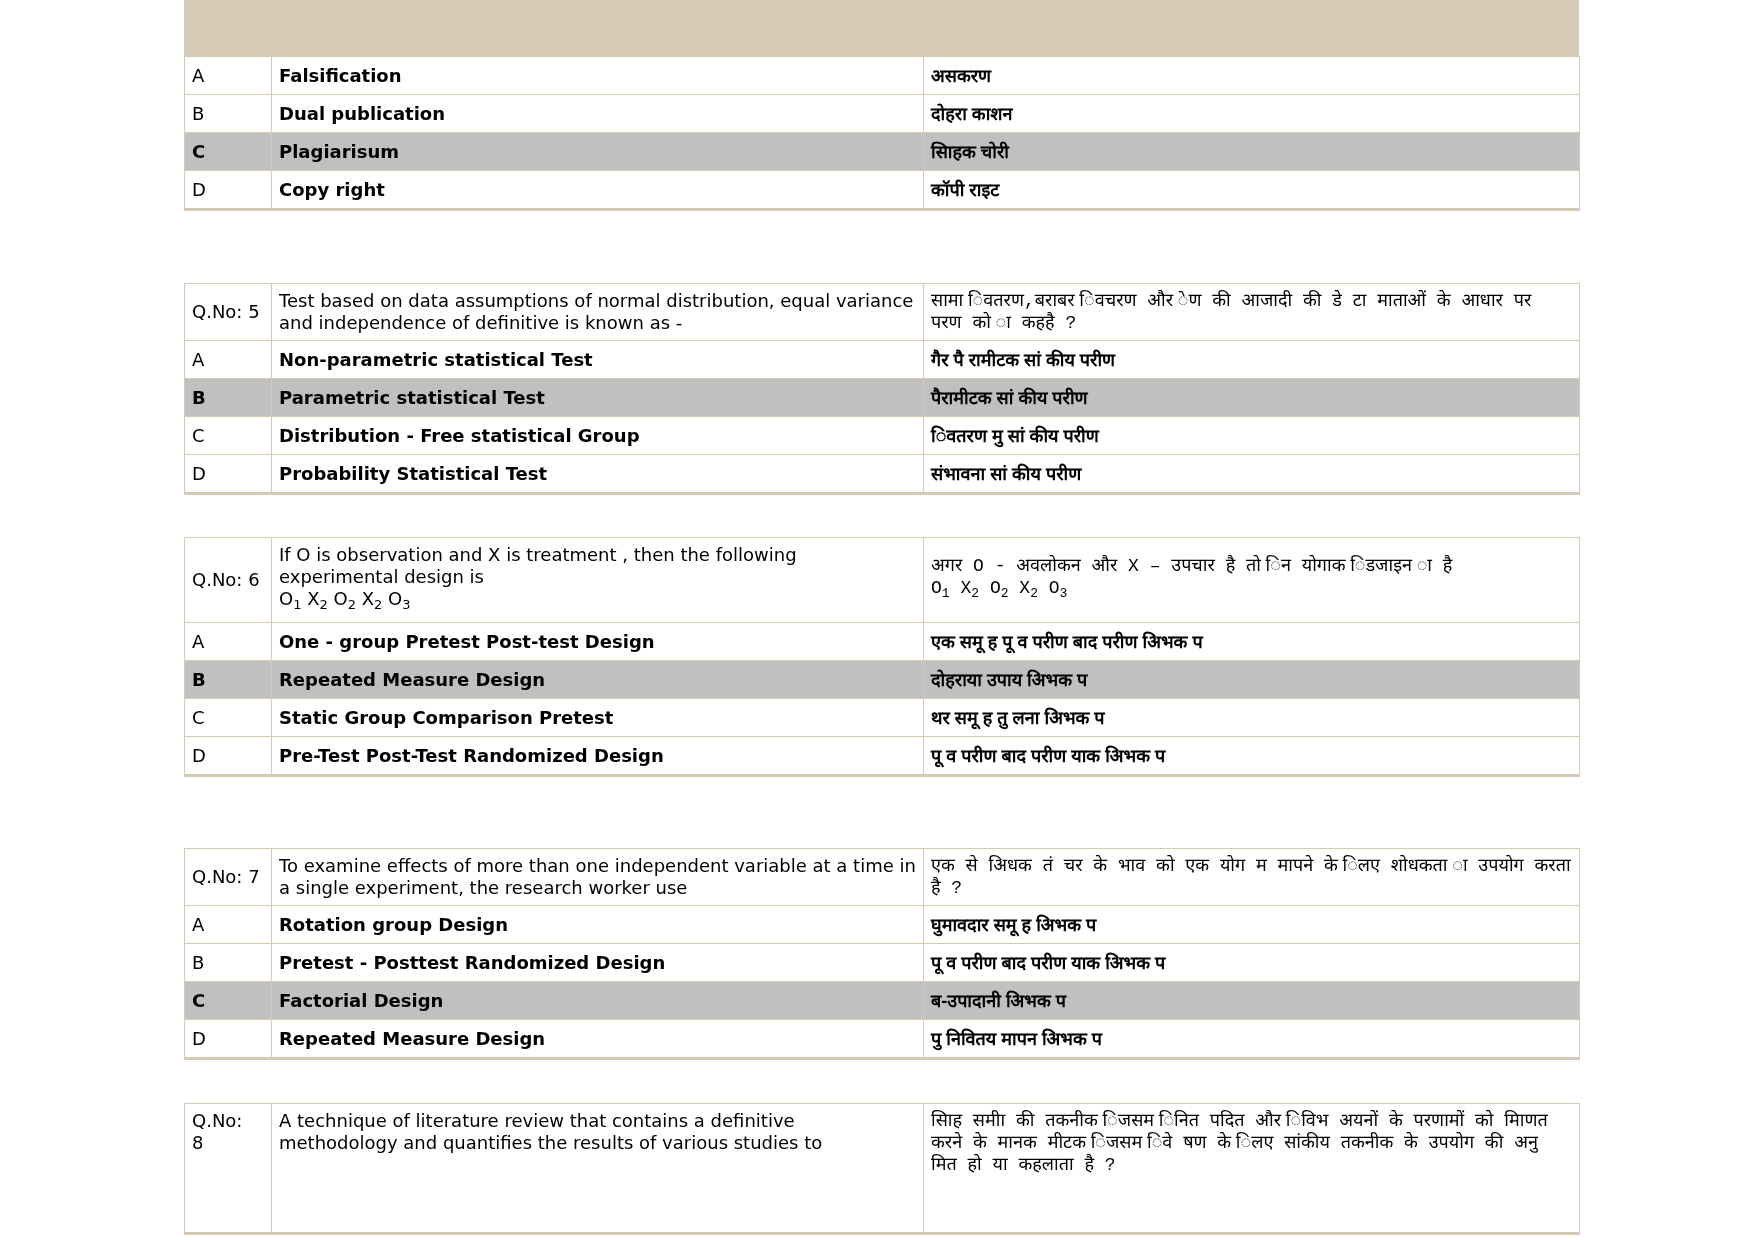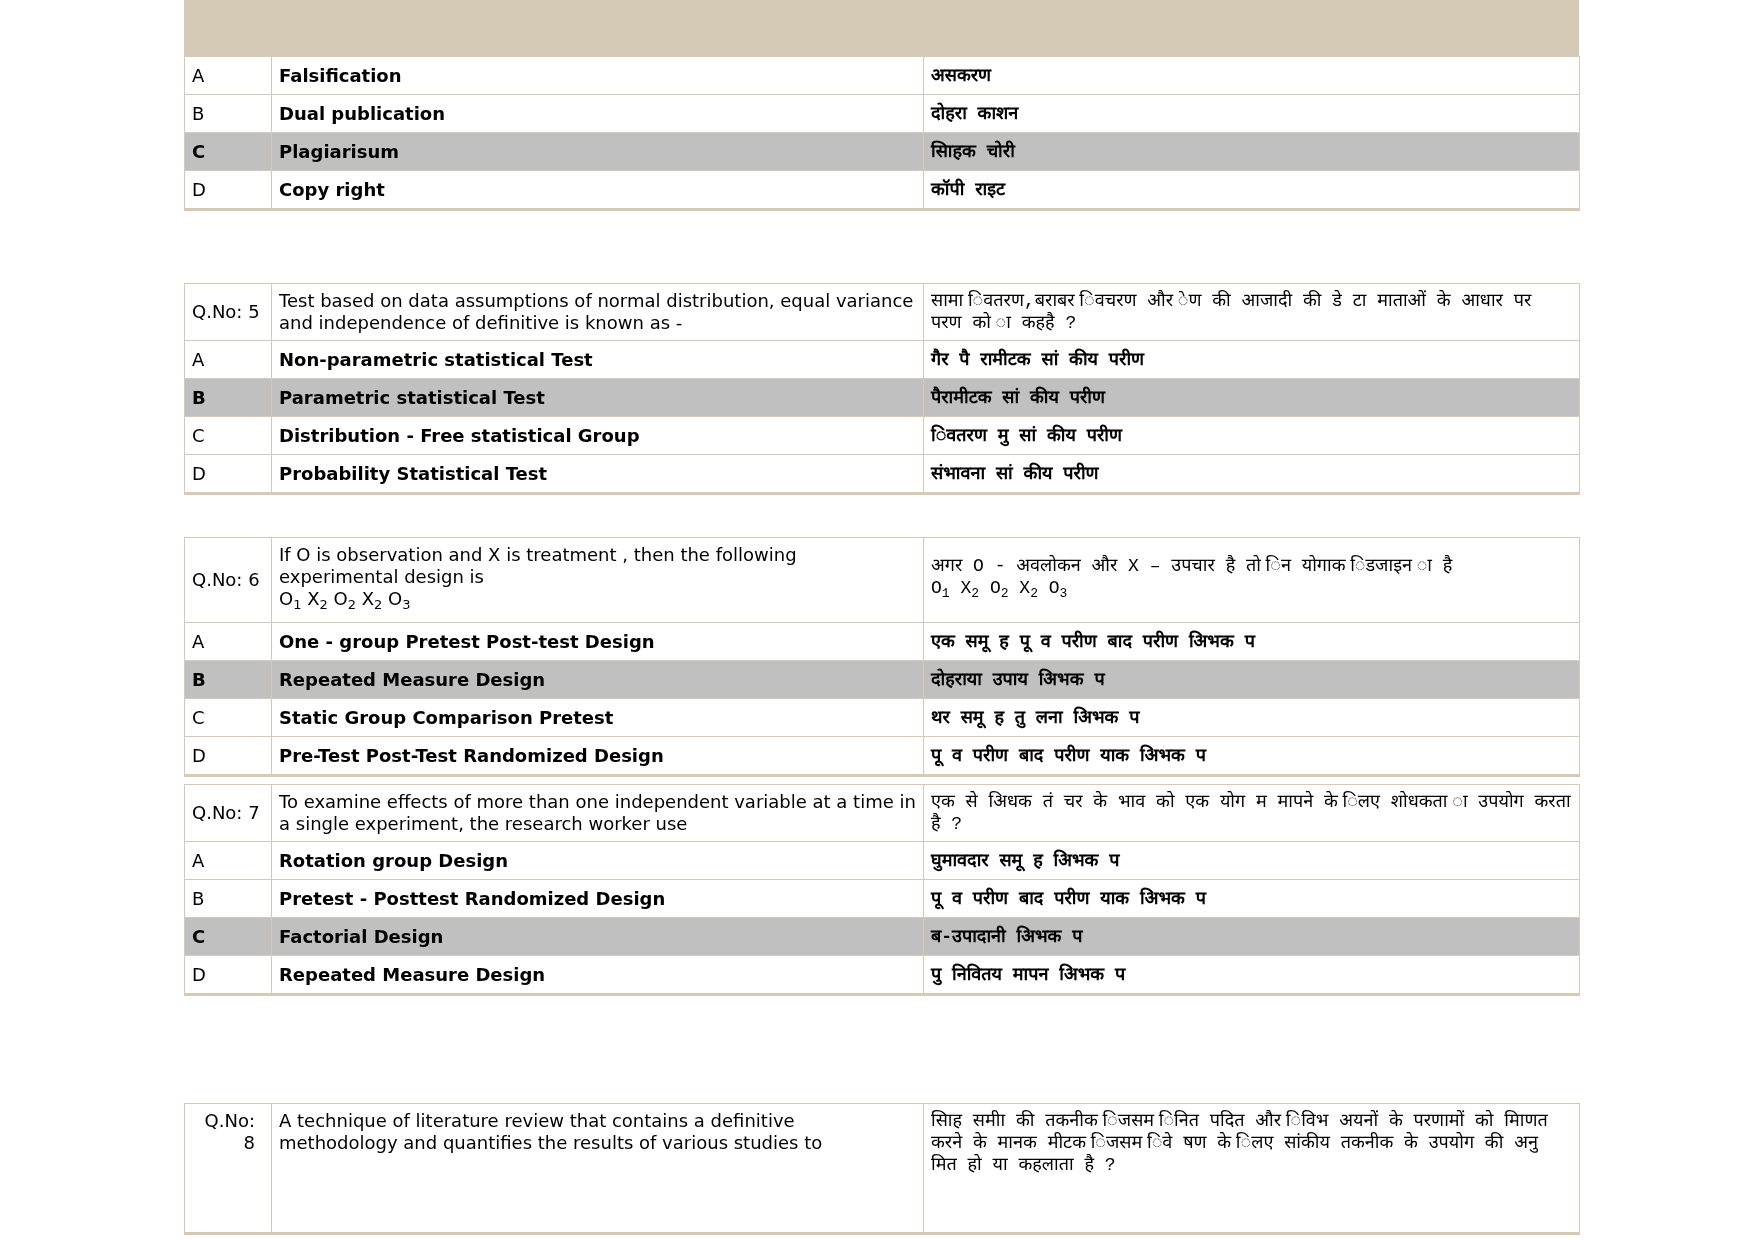"असकरण" td.opt-hi { font-family: Liberation Mono, monospace -> Liberation Sans, sans-serif }
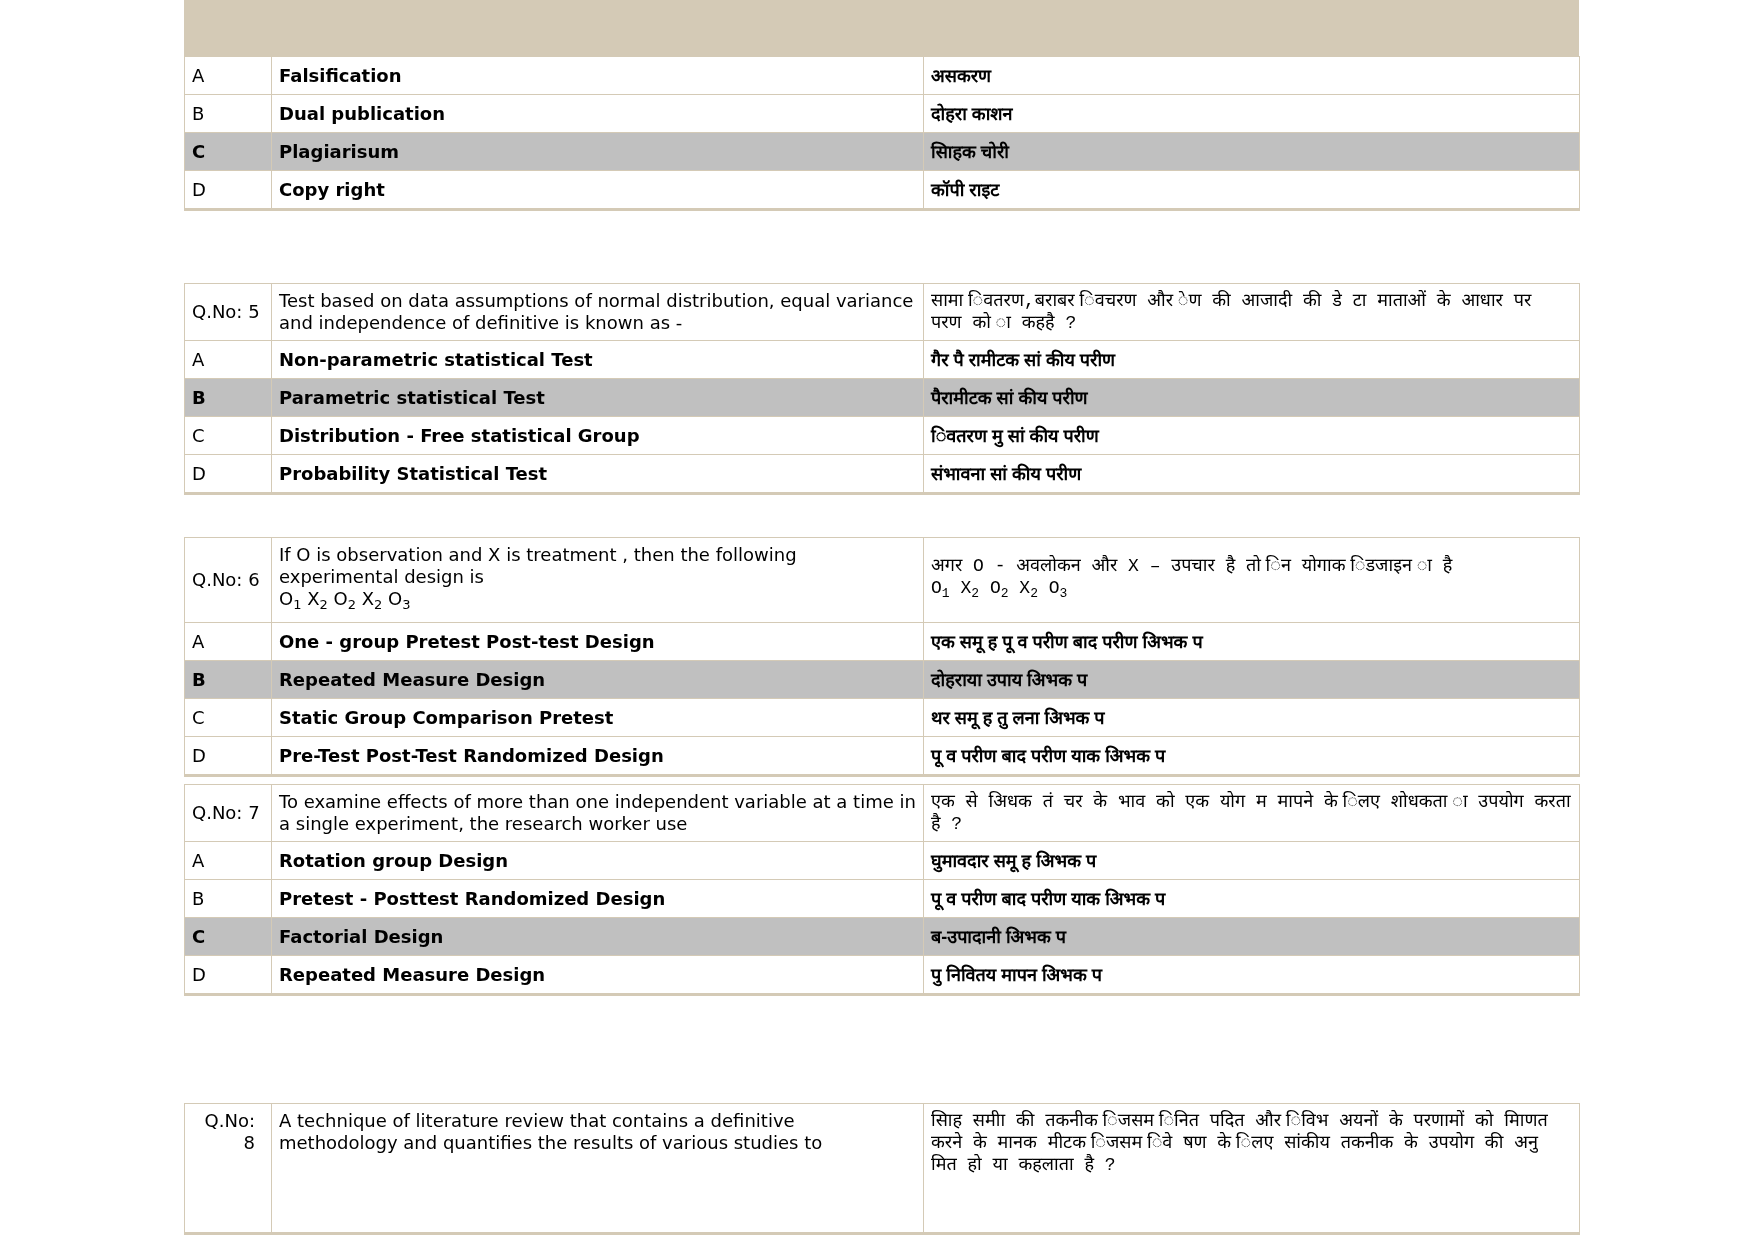"Q.No: 7" table.qt { top: 784px -> 848px }
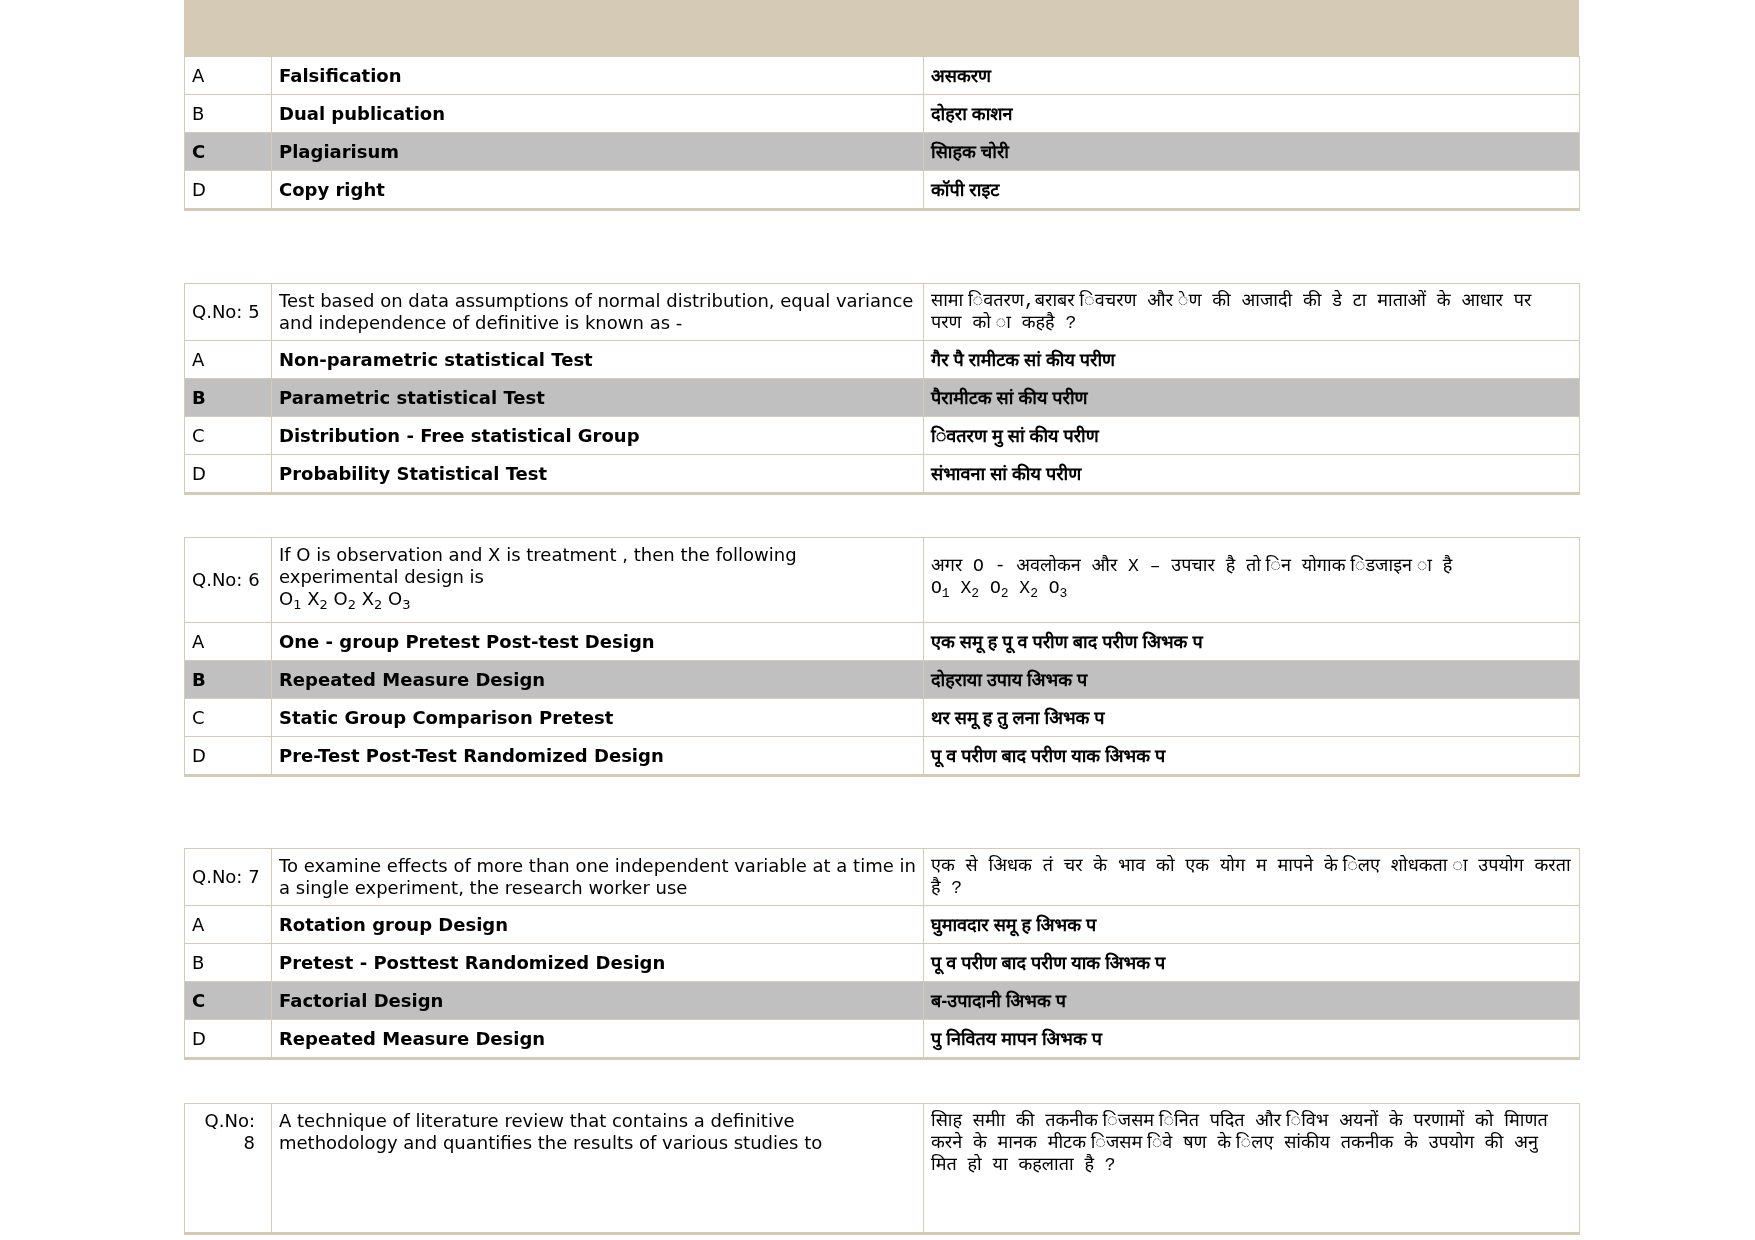"Q.No: 8" td { text-align: right -> none }
